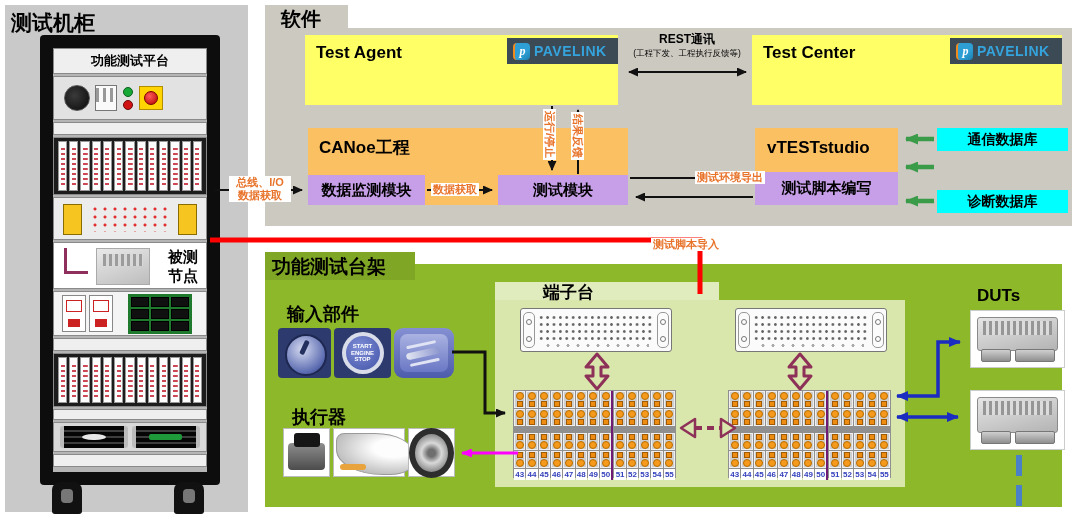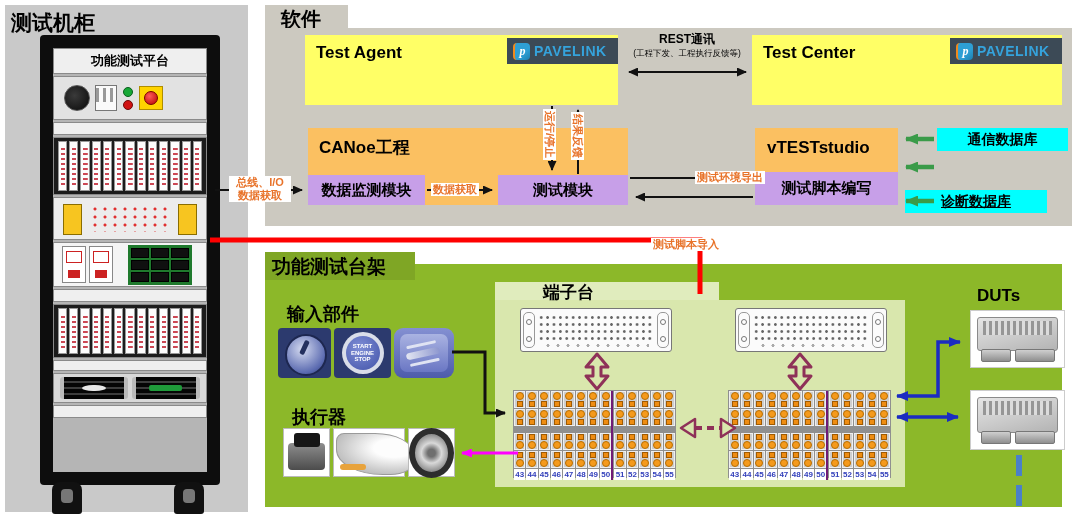"诊断数据库" .db2 { left: 905px -> 937px; text-decoration: underline -> none; width: 142px -> 131px }
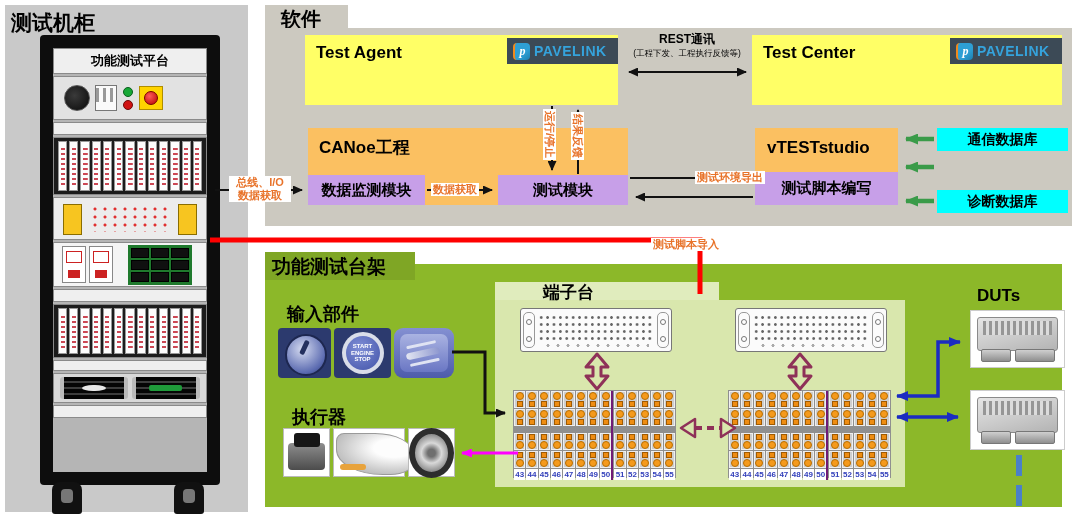"被测" div.u { html: none -> <div> <i></i> <i></i> <div> <div>被测</div> <div>节点</div> </div> </div> }
